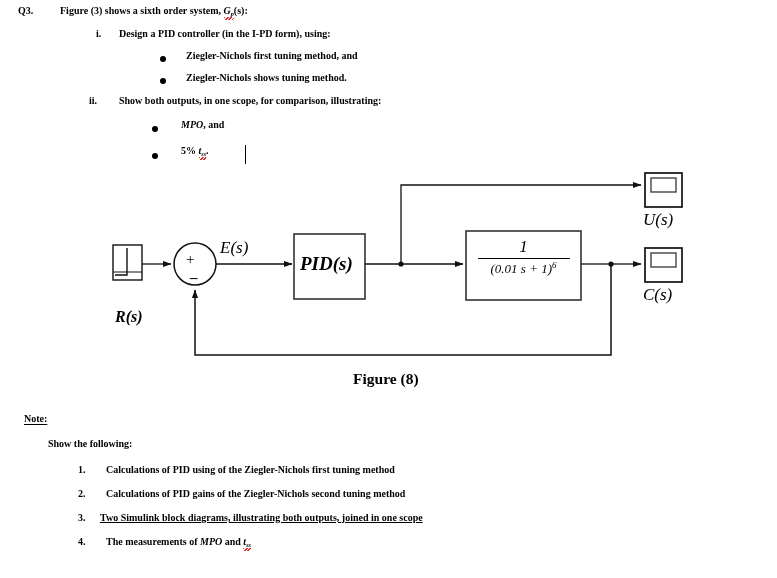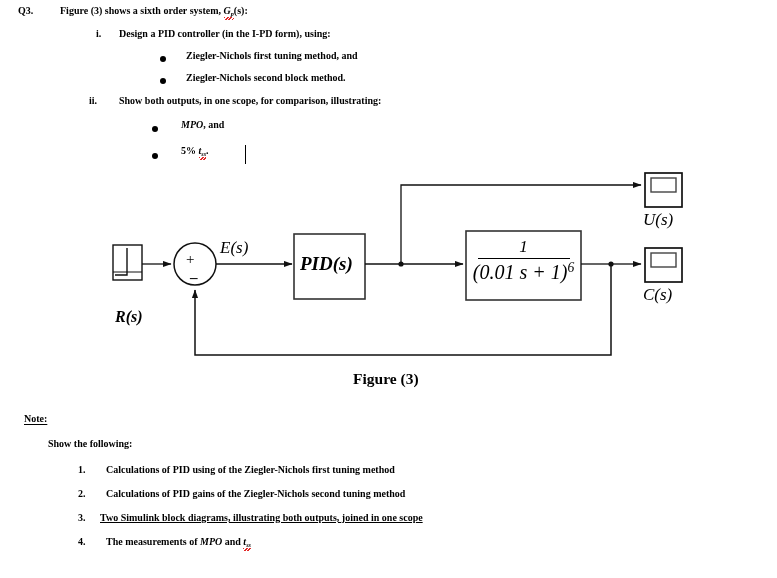"Ziegler-Nichols second block method." span { text: second block -> shows tuning }
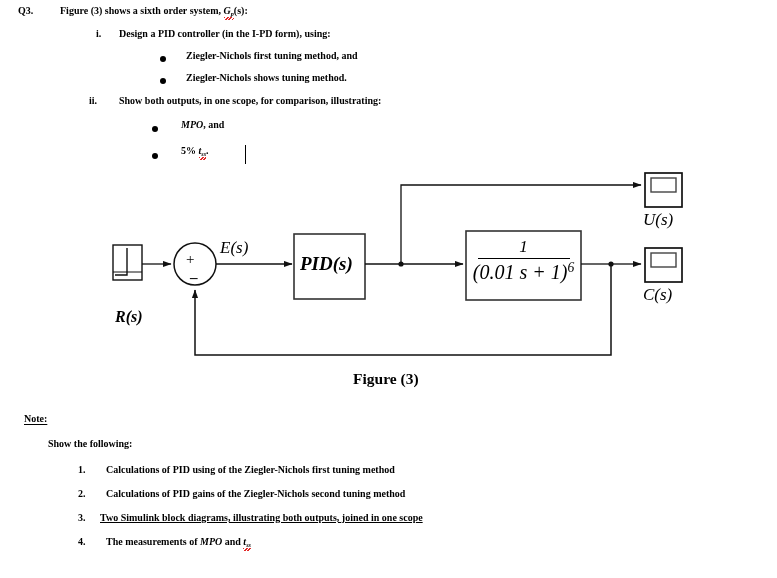"(0.01 s + 1)6" .tf-den { font-size: 20px -> 13px }
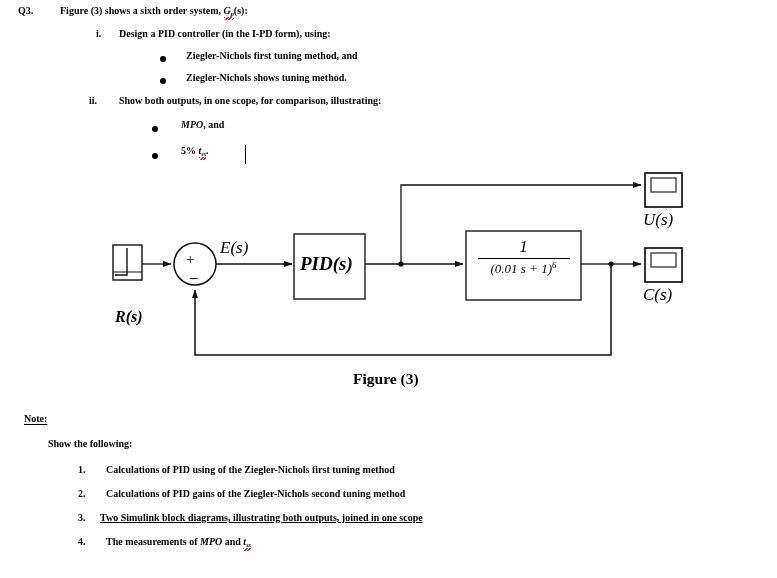"Figure (3)" span { text: 3 -> 8 }
